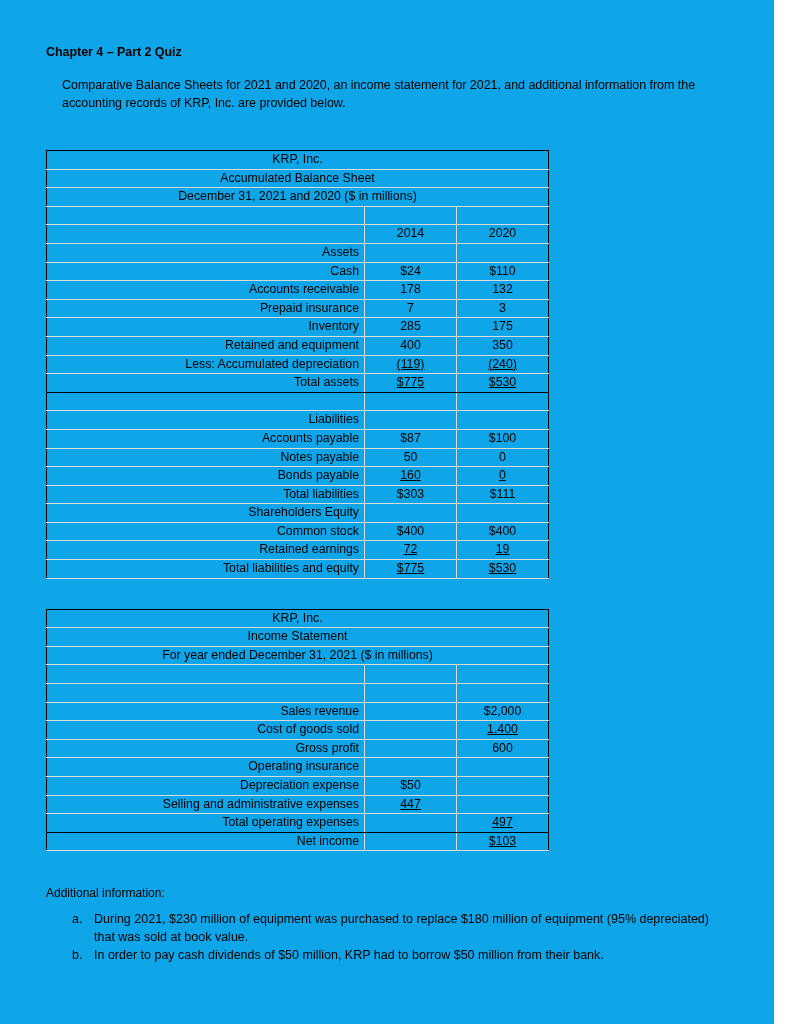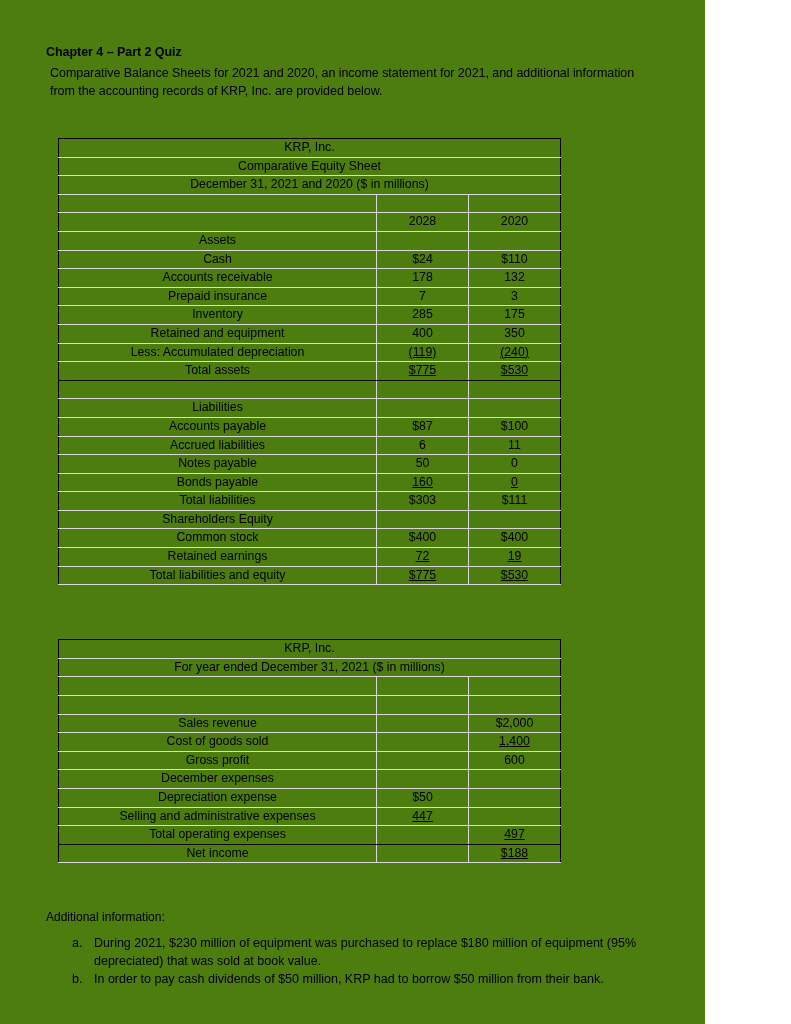"Chapter 4 – Part 2" .page { background: #4d7c0f -> #0ea5e9; width: 705px -> 774px }
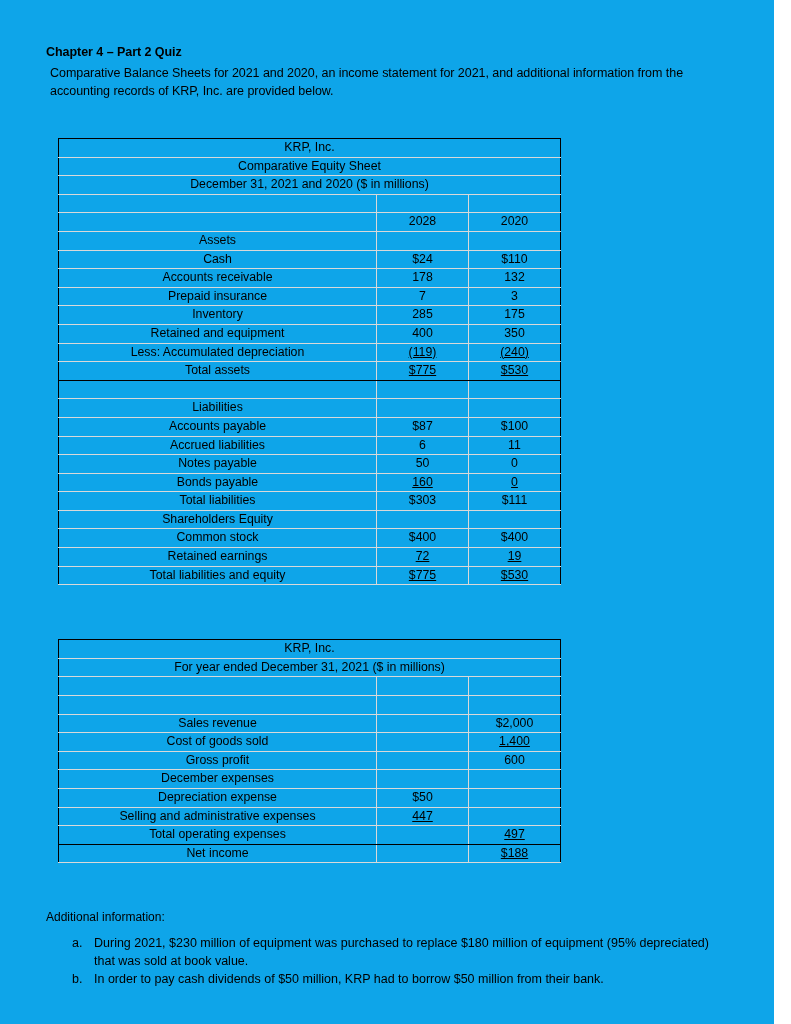"Comparative Balance Sheets for 2021" .doc-intro { margin: 4px -> 16px }
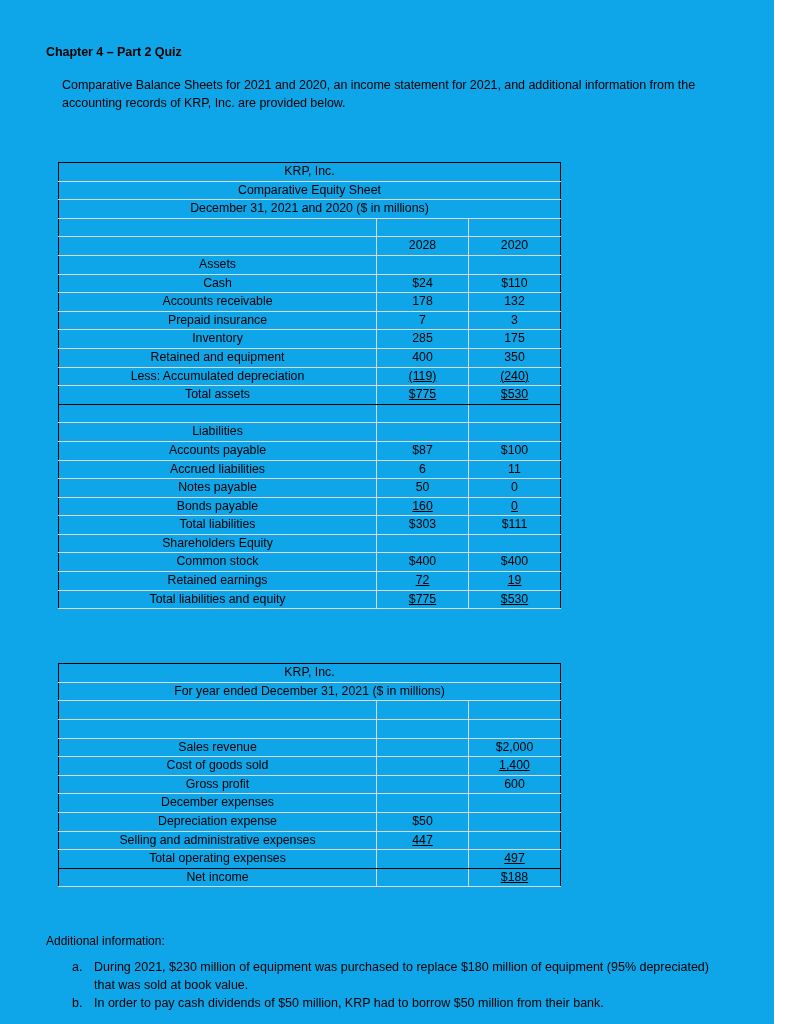"KRP, Inc." .fin-table { margin: 12px -> 0 }
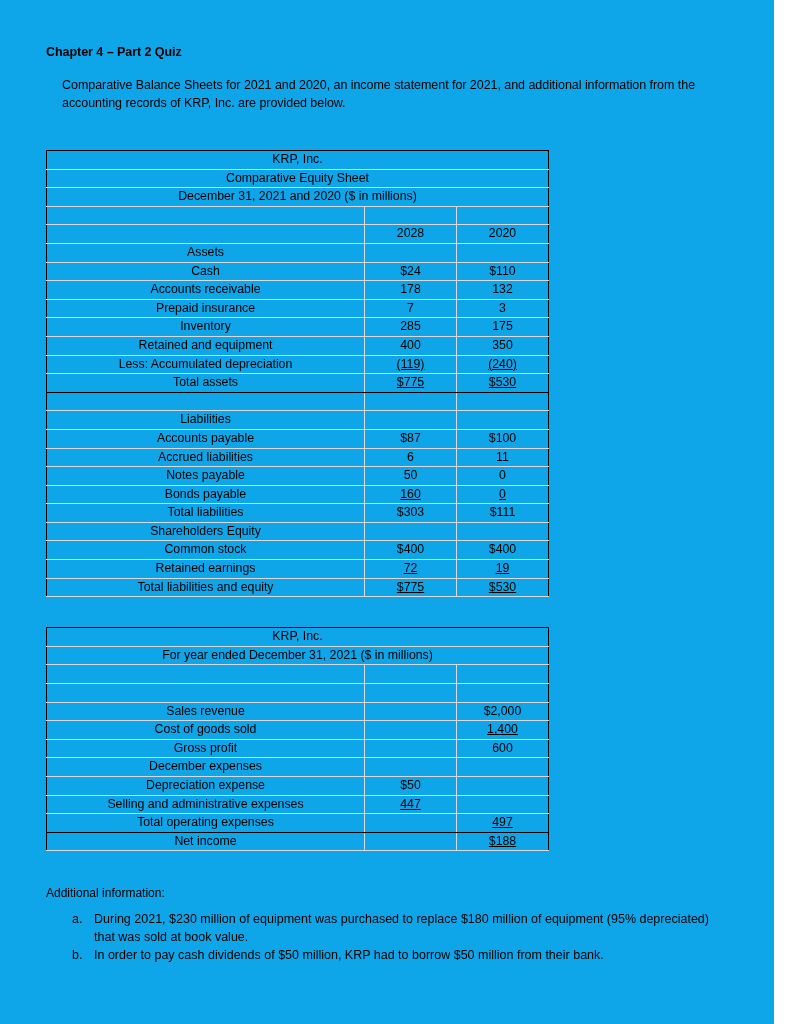"Comparative Equity Sheet" td.title-cell { text: Comparative Equity -> Accumulated Balance }
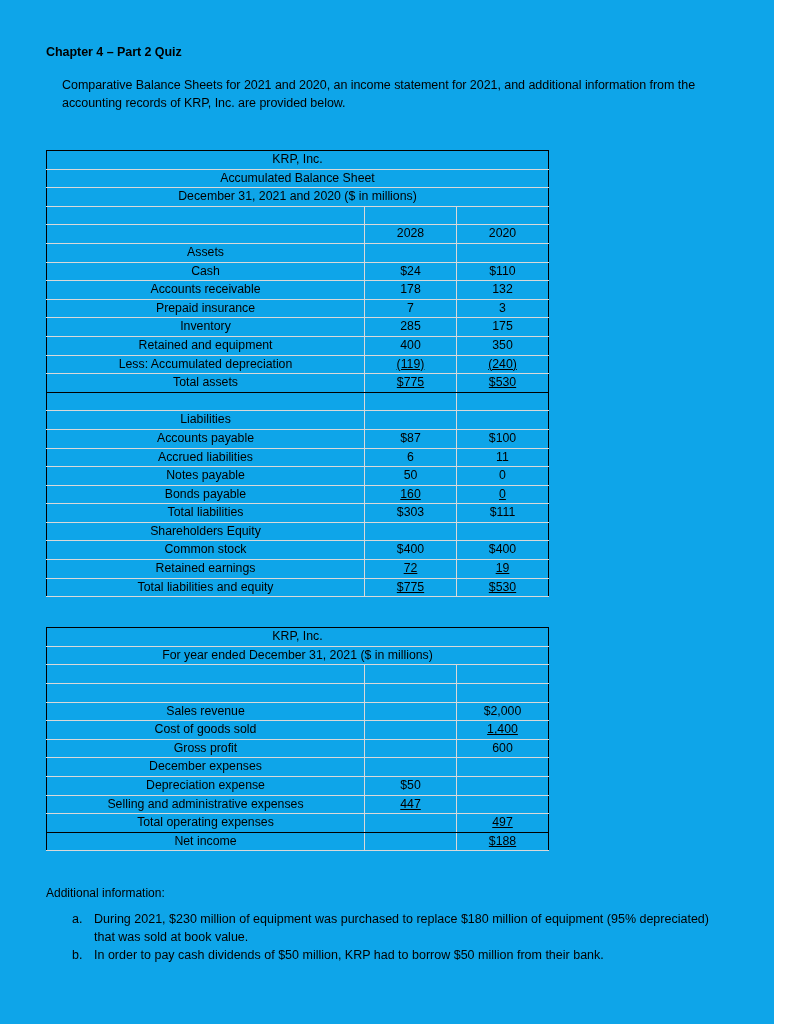"2028" td.num-cell { text: 2028 -> 2014 }
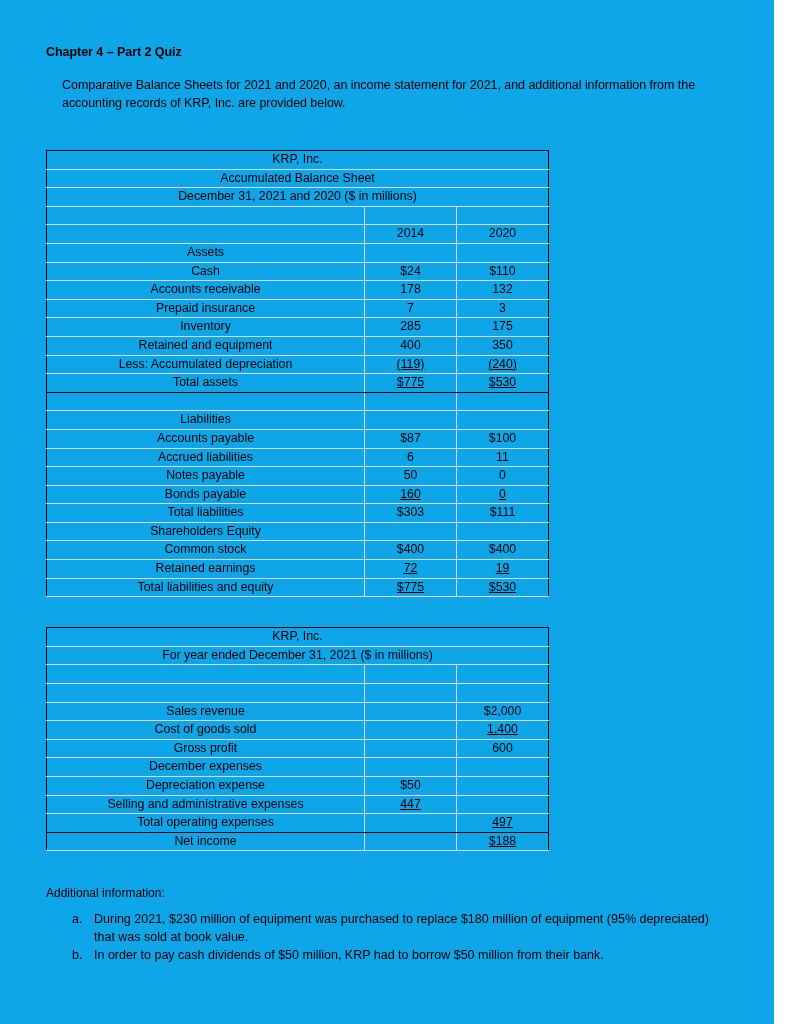"Assets" .label-cell { text-align: center -> right }
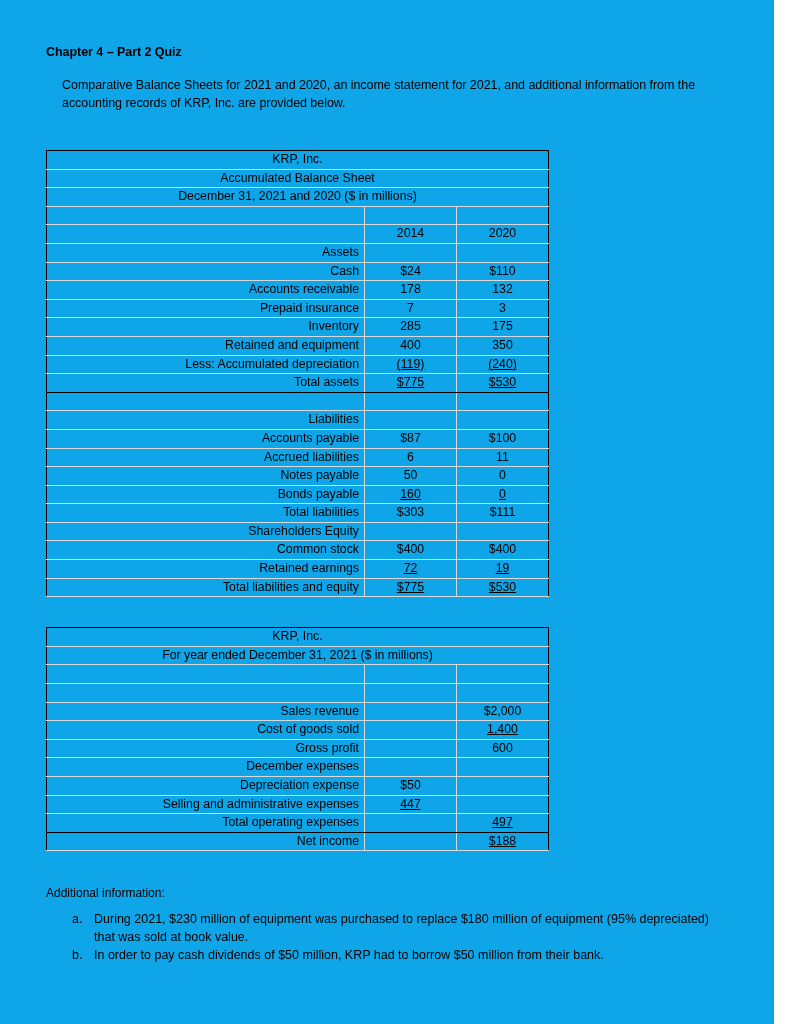"Accrued liabilities" tr { html: <tr> <td>Accrued liabilities</td> <td><span>6</span></td> <td><span>11</span></td> </tr> -> none }
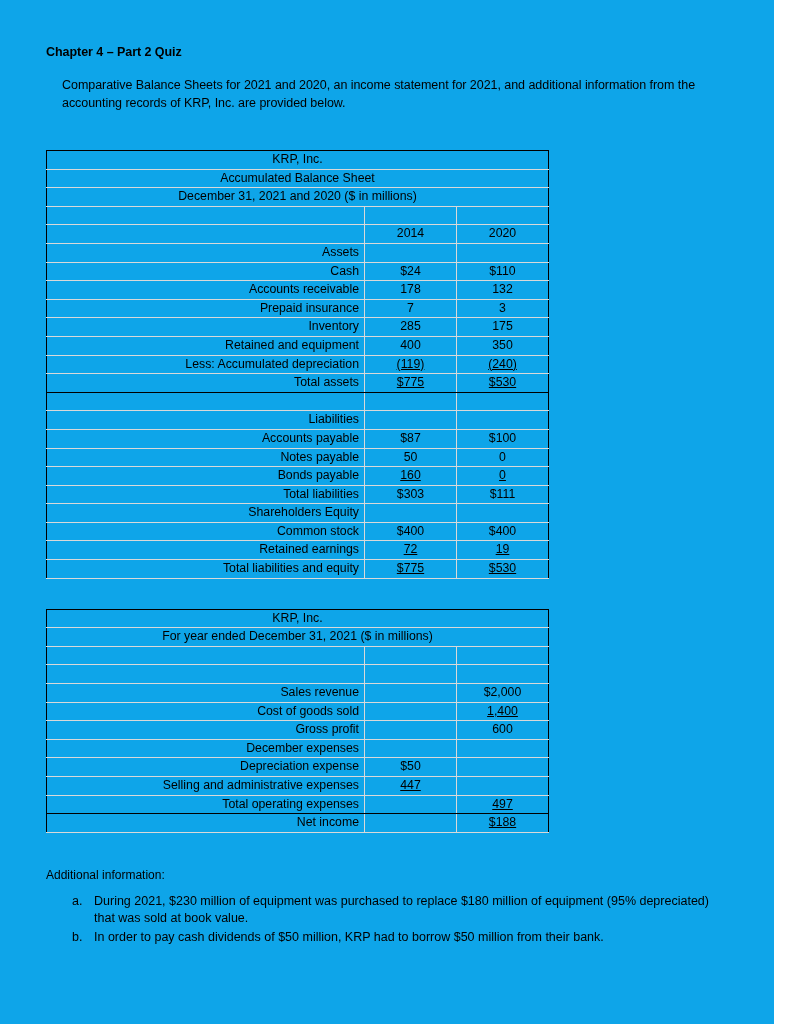"Income Statement" tr { html: none -> <tr> <td>Income Statement</td> </tr> }
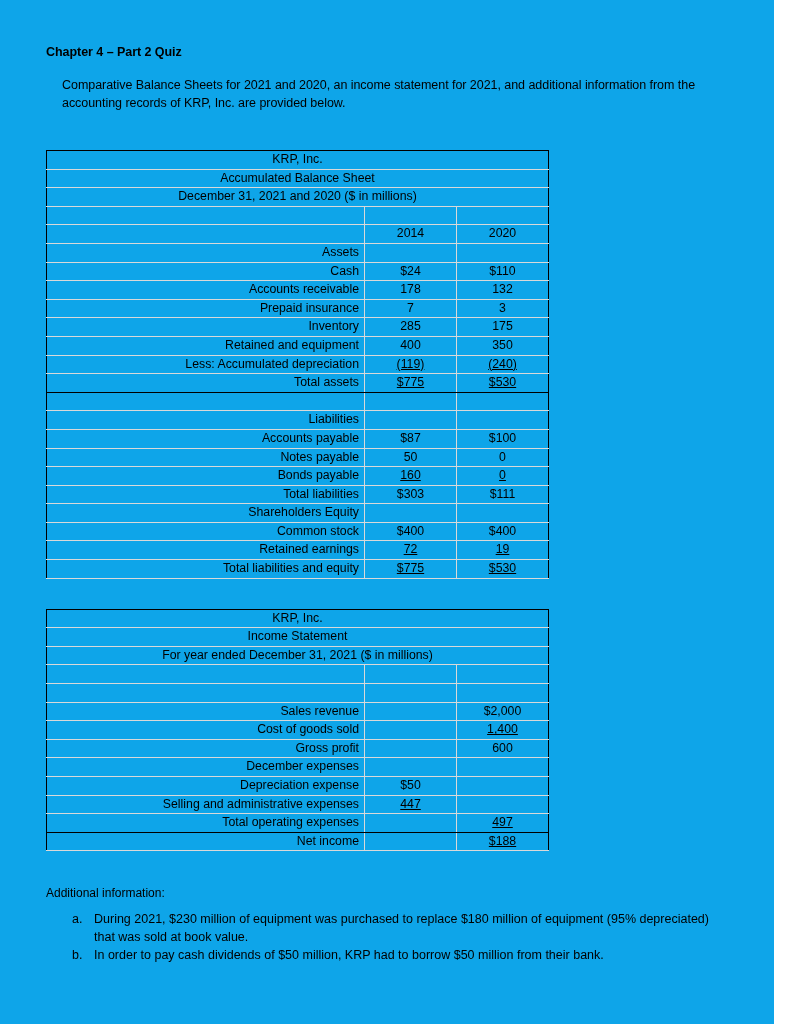"December expenses" td.label-cell { text: December expenses -> Operating insurance }
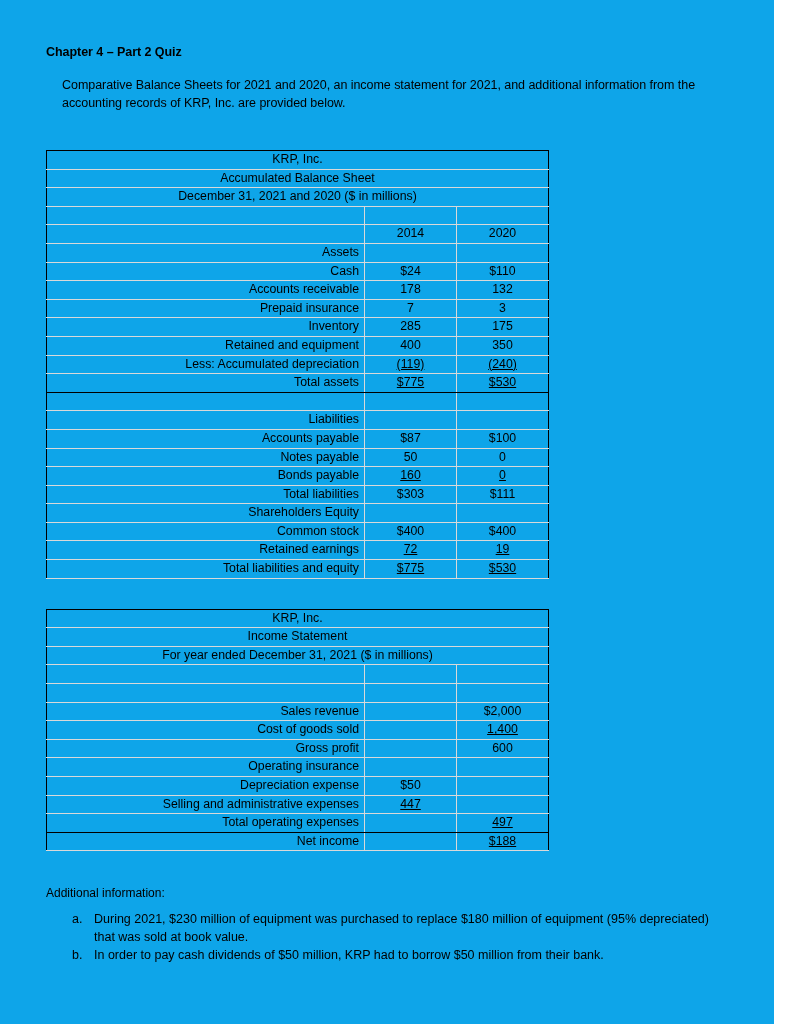"$188" span.rule-under { text: $188 -> $103 }
